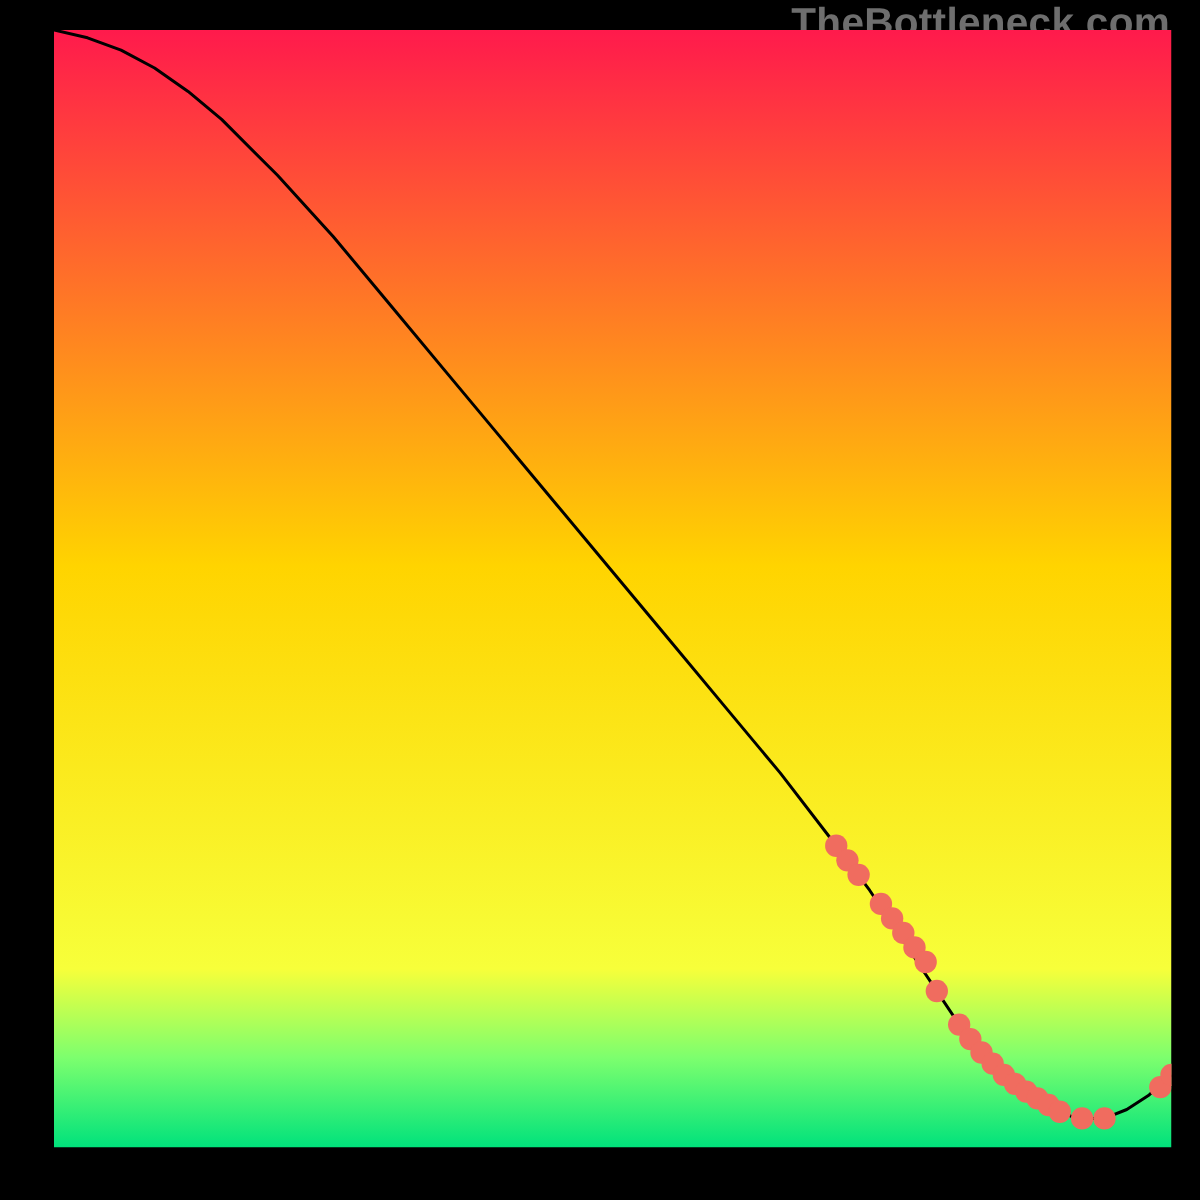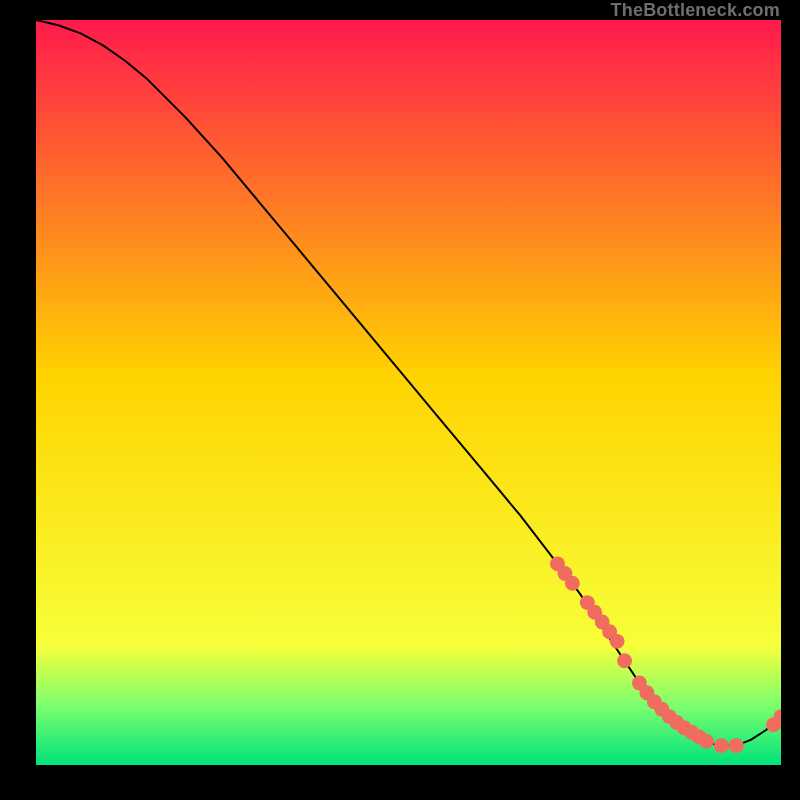"TheBottleneck.com" .watermark { font-size: 18px -> 27px }
